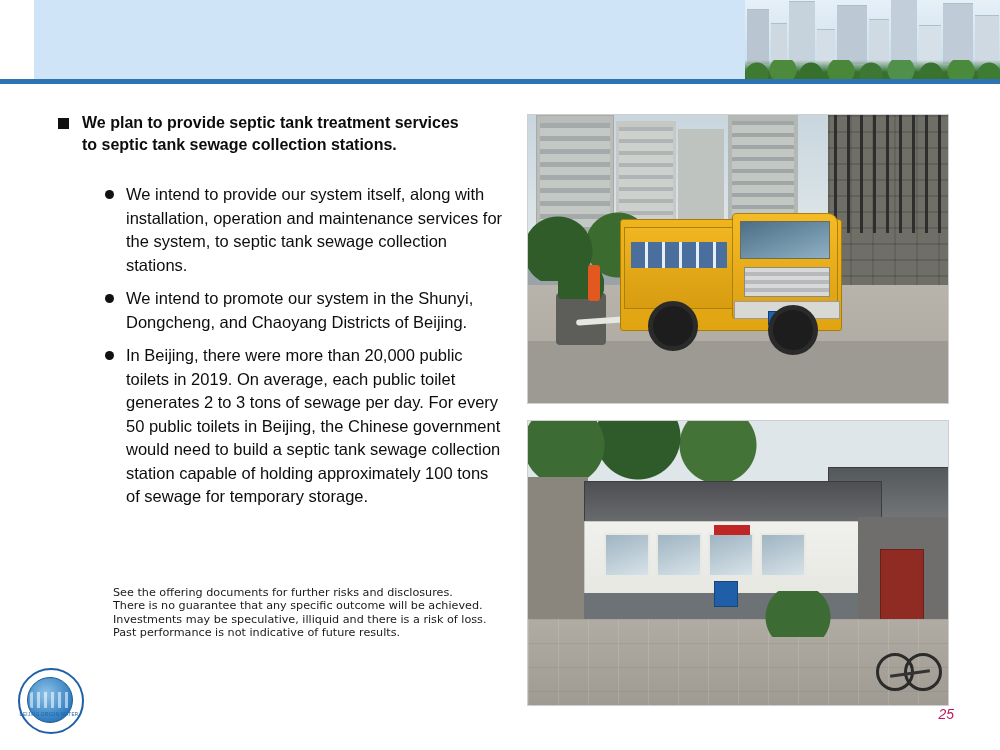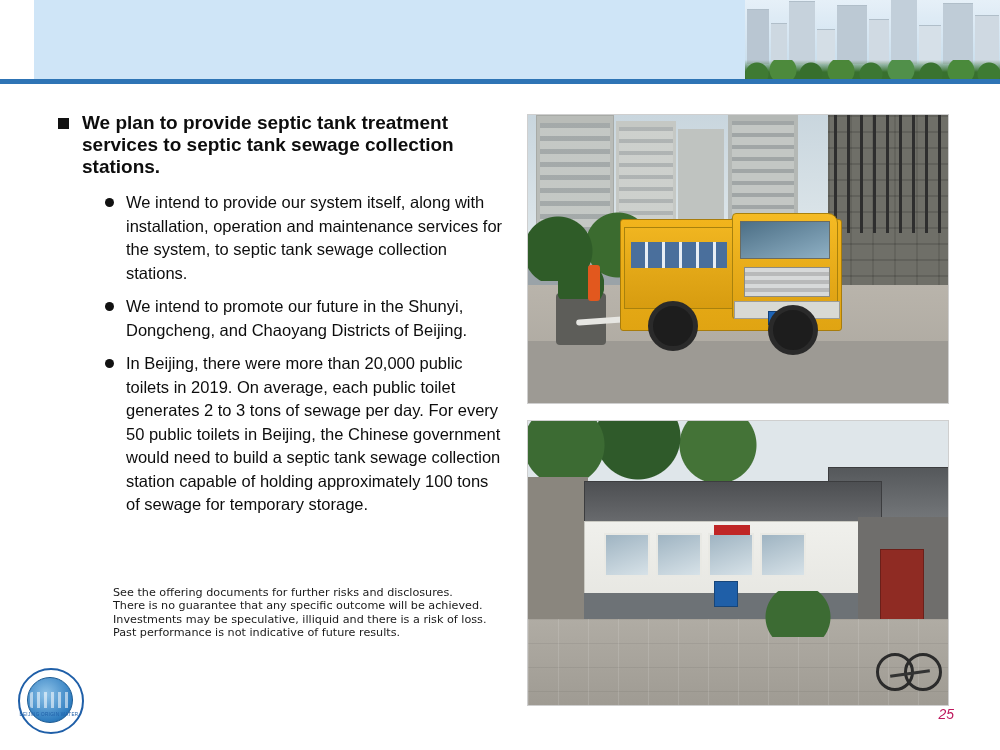"We plan to provide septic" .l1-text { font-size: 19px -> 16px }
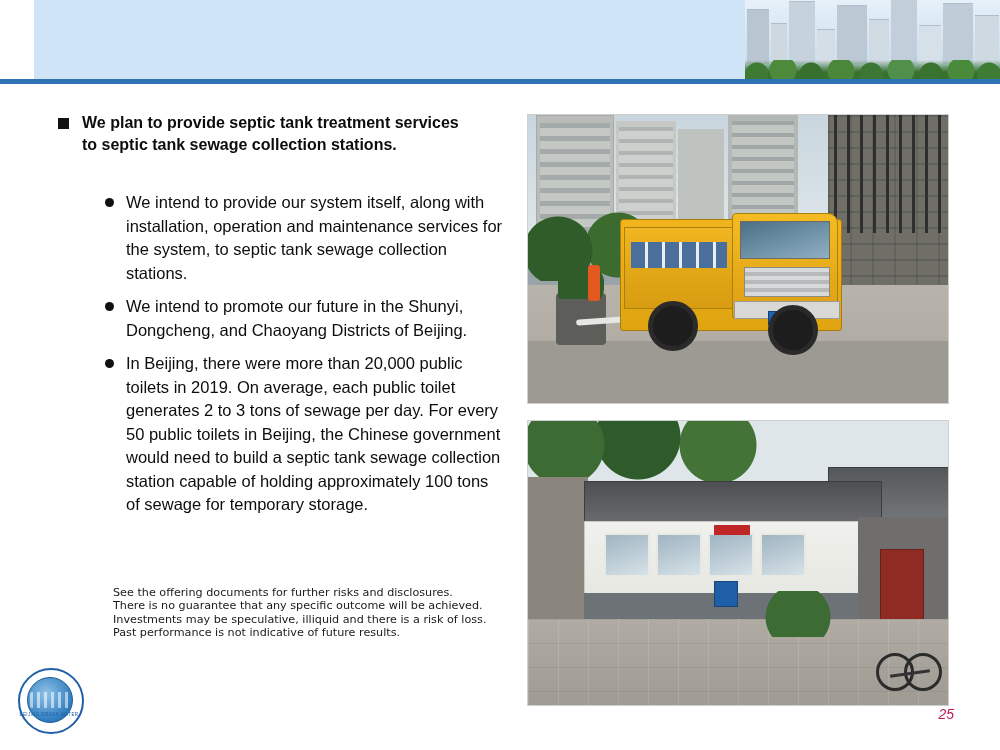"We intend to provide our" .sub-list { top: 105px -> 97px }
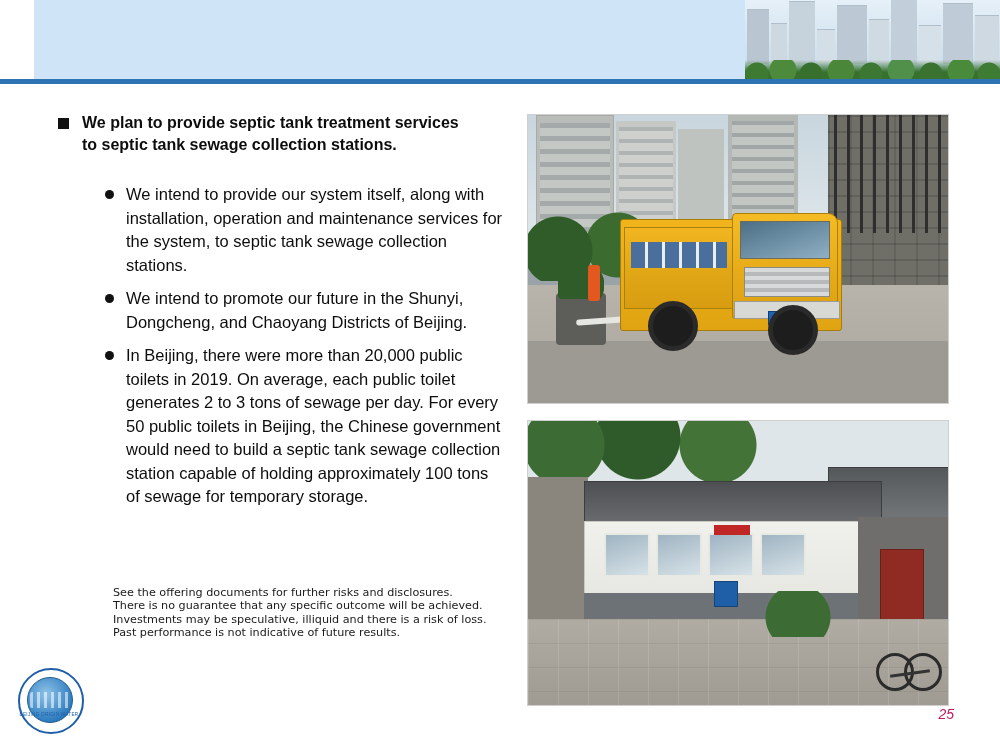"We intend to promote our" span.sub-text { text: future -> system }
